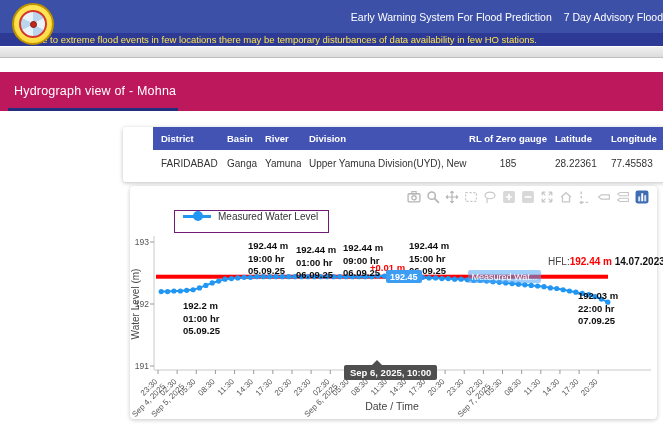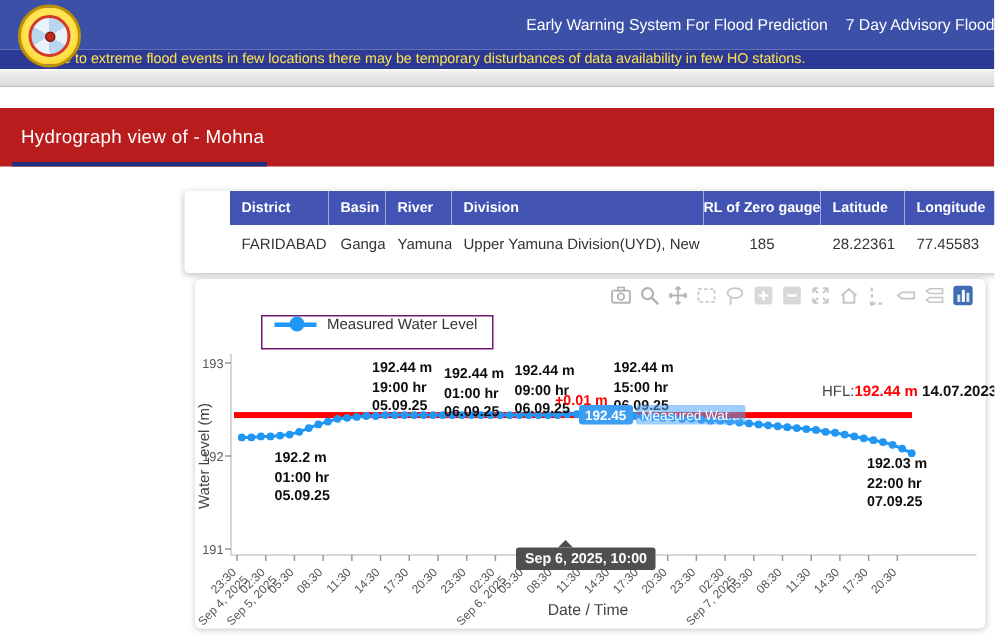"Hydrograph view of - Mohna" .titlebar { background: #b91c1c -> #be185d }
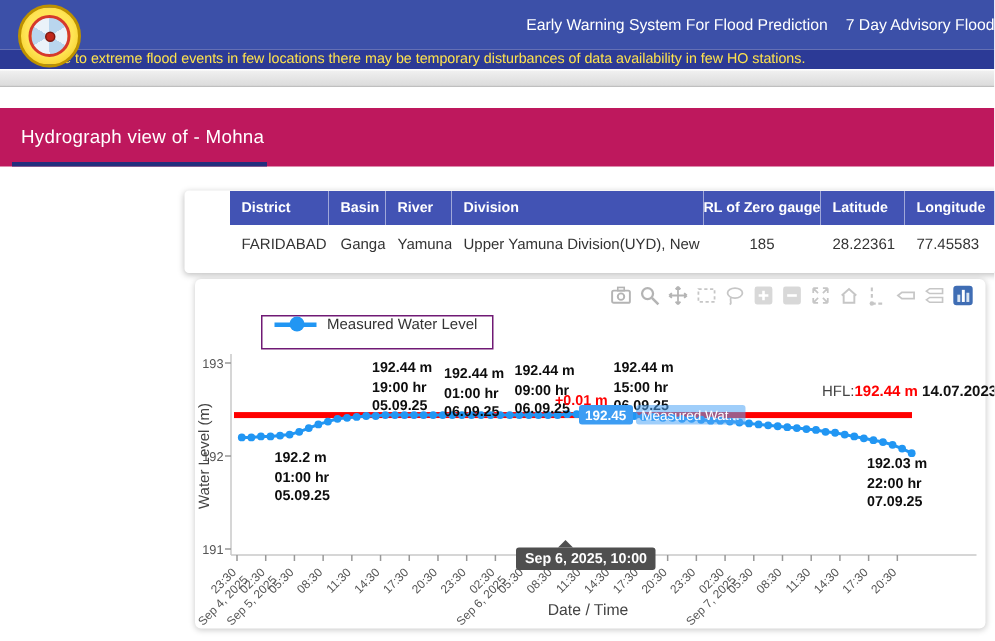"192.45" .hoverlab { gap: none -> 44px }
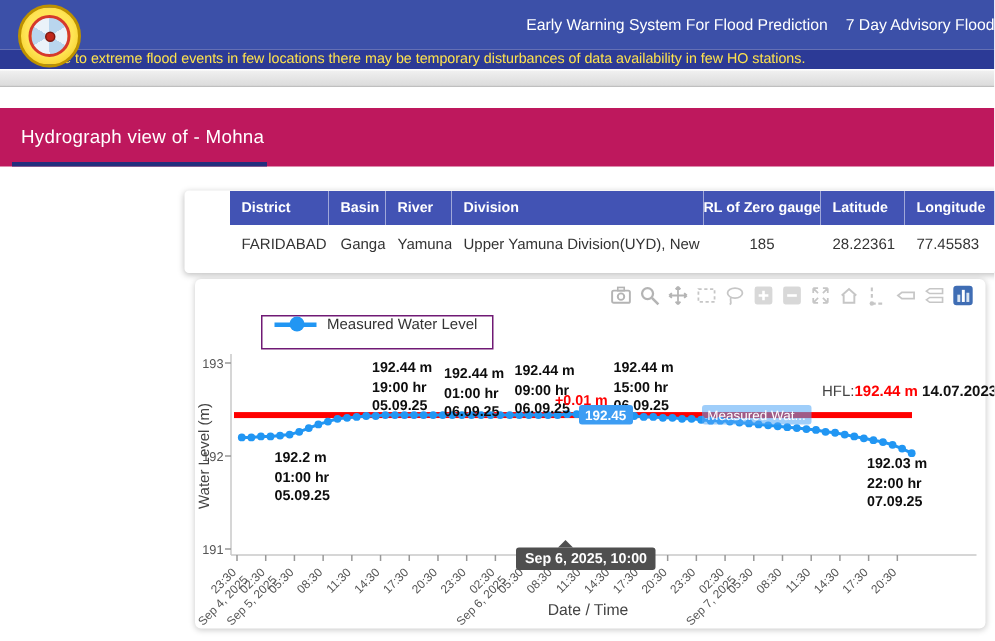"192.03 m" div.anno { top: 118px -> 104px }
